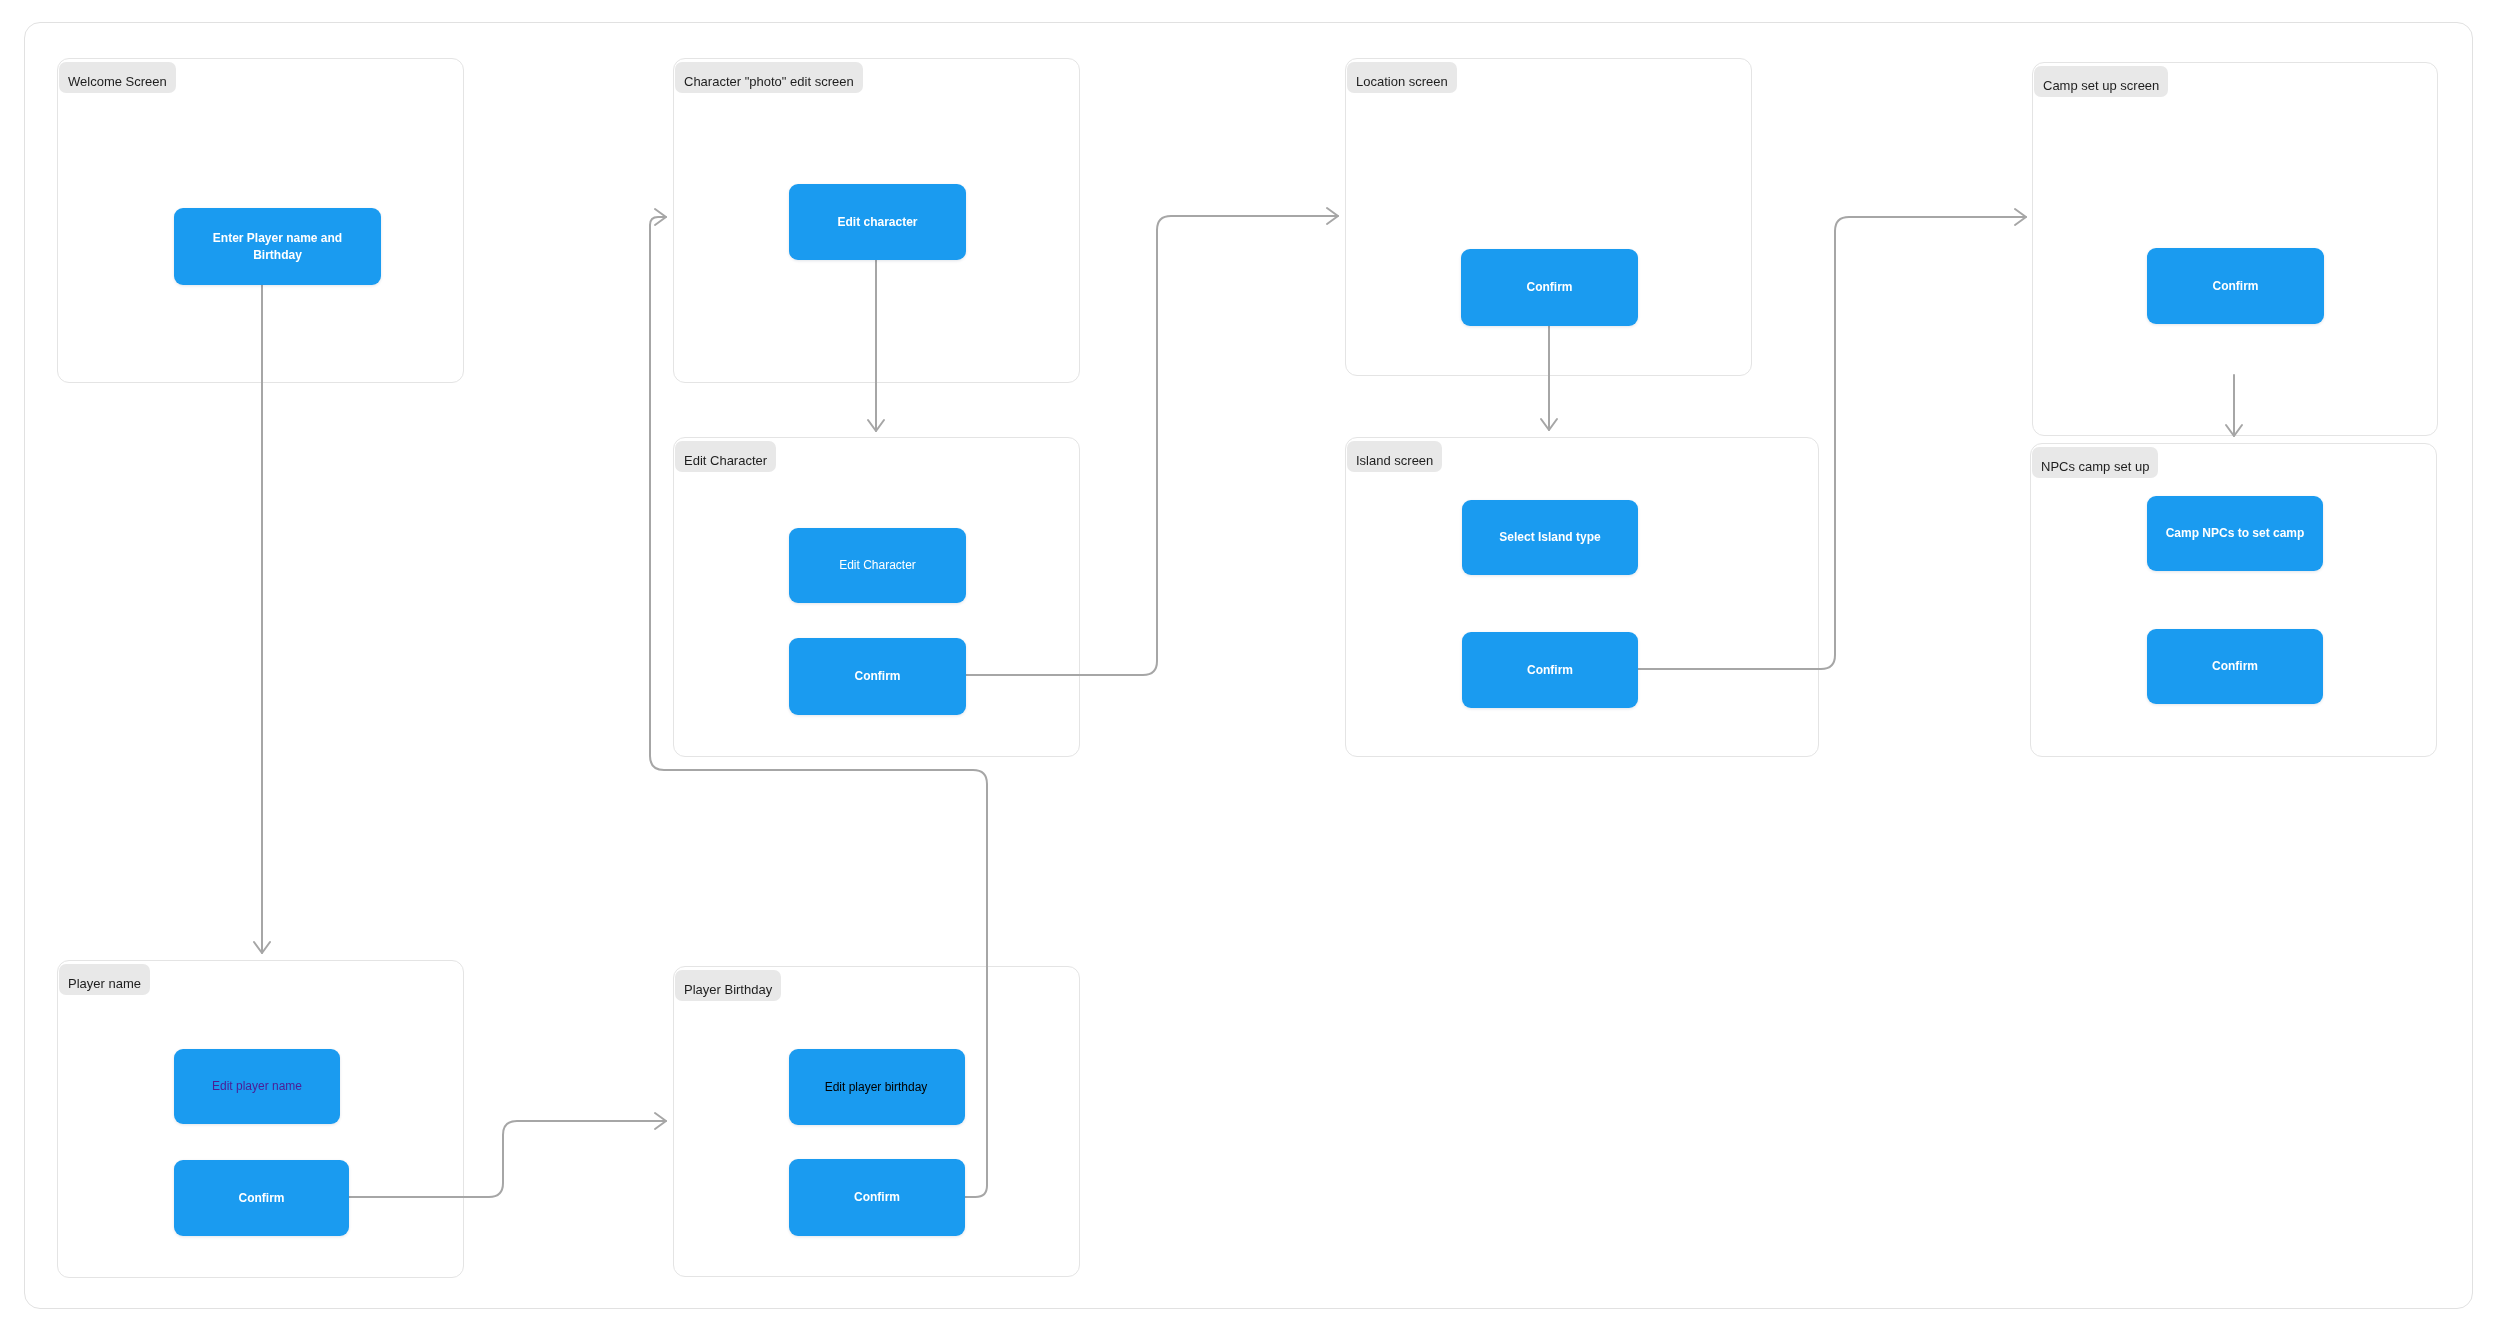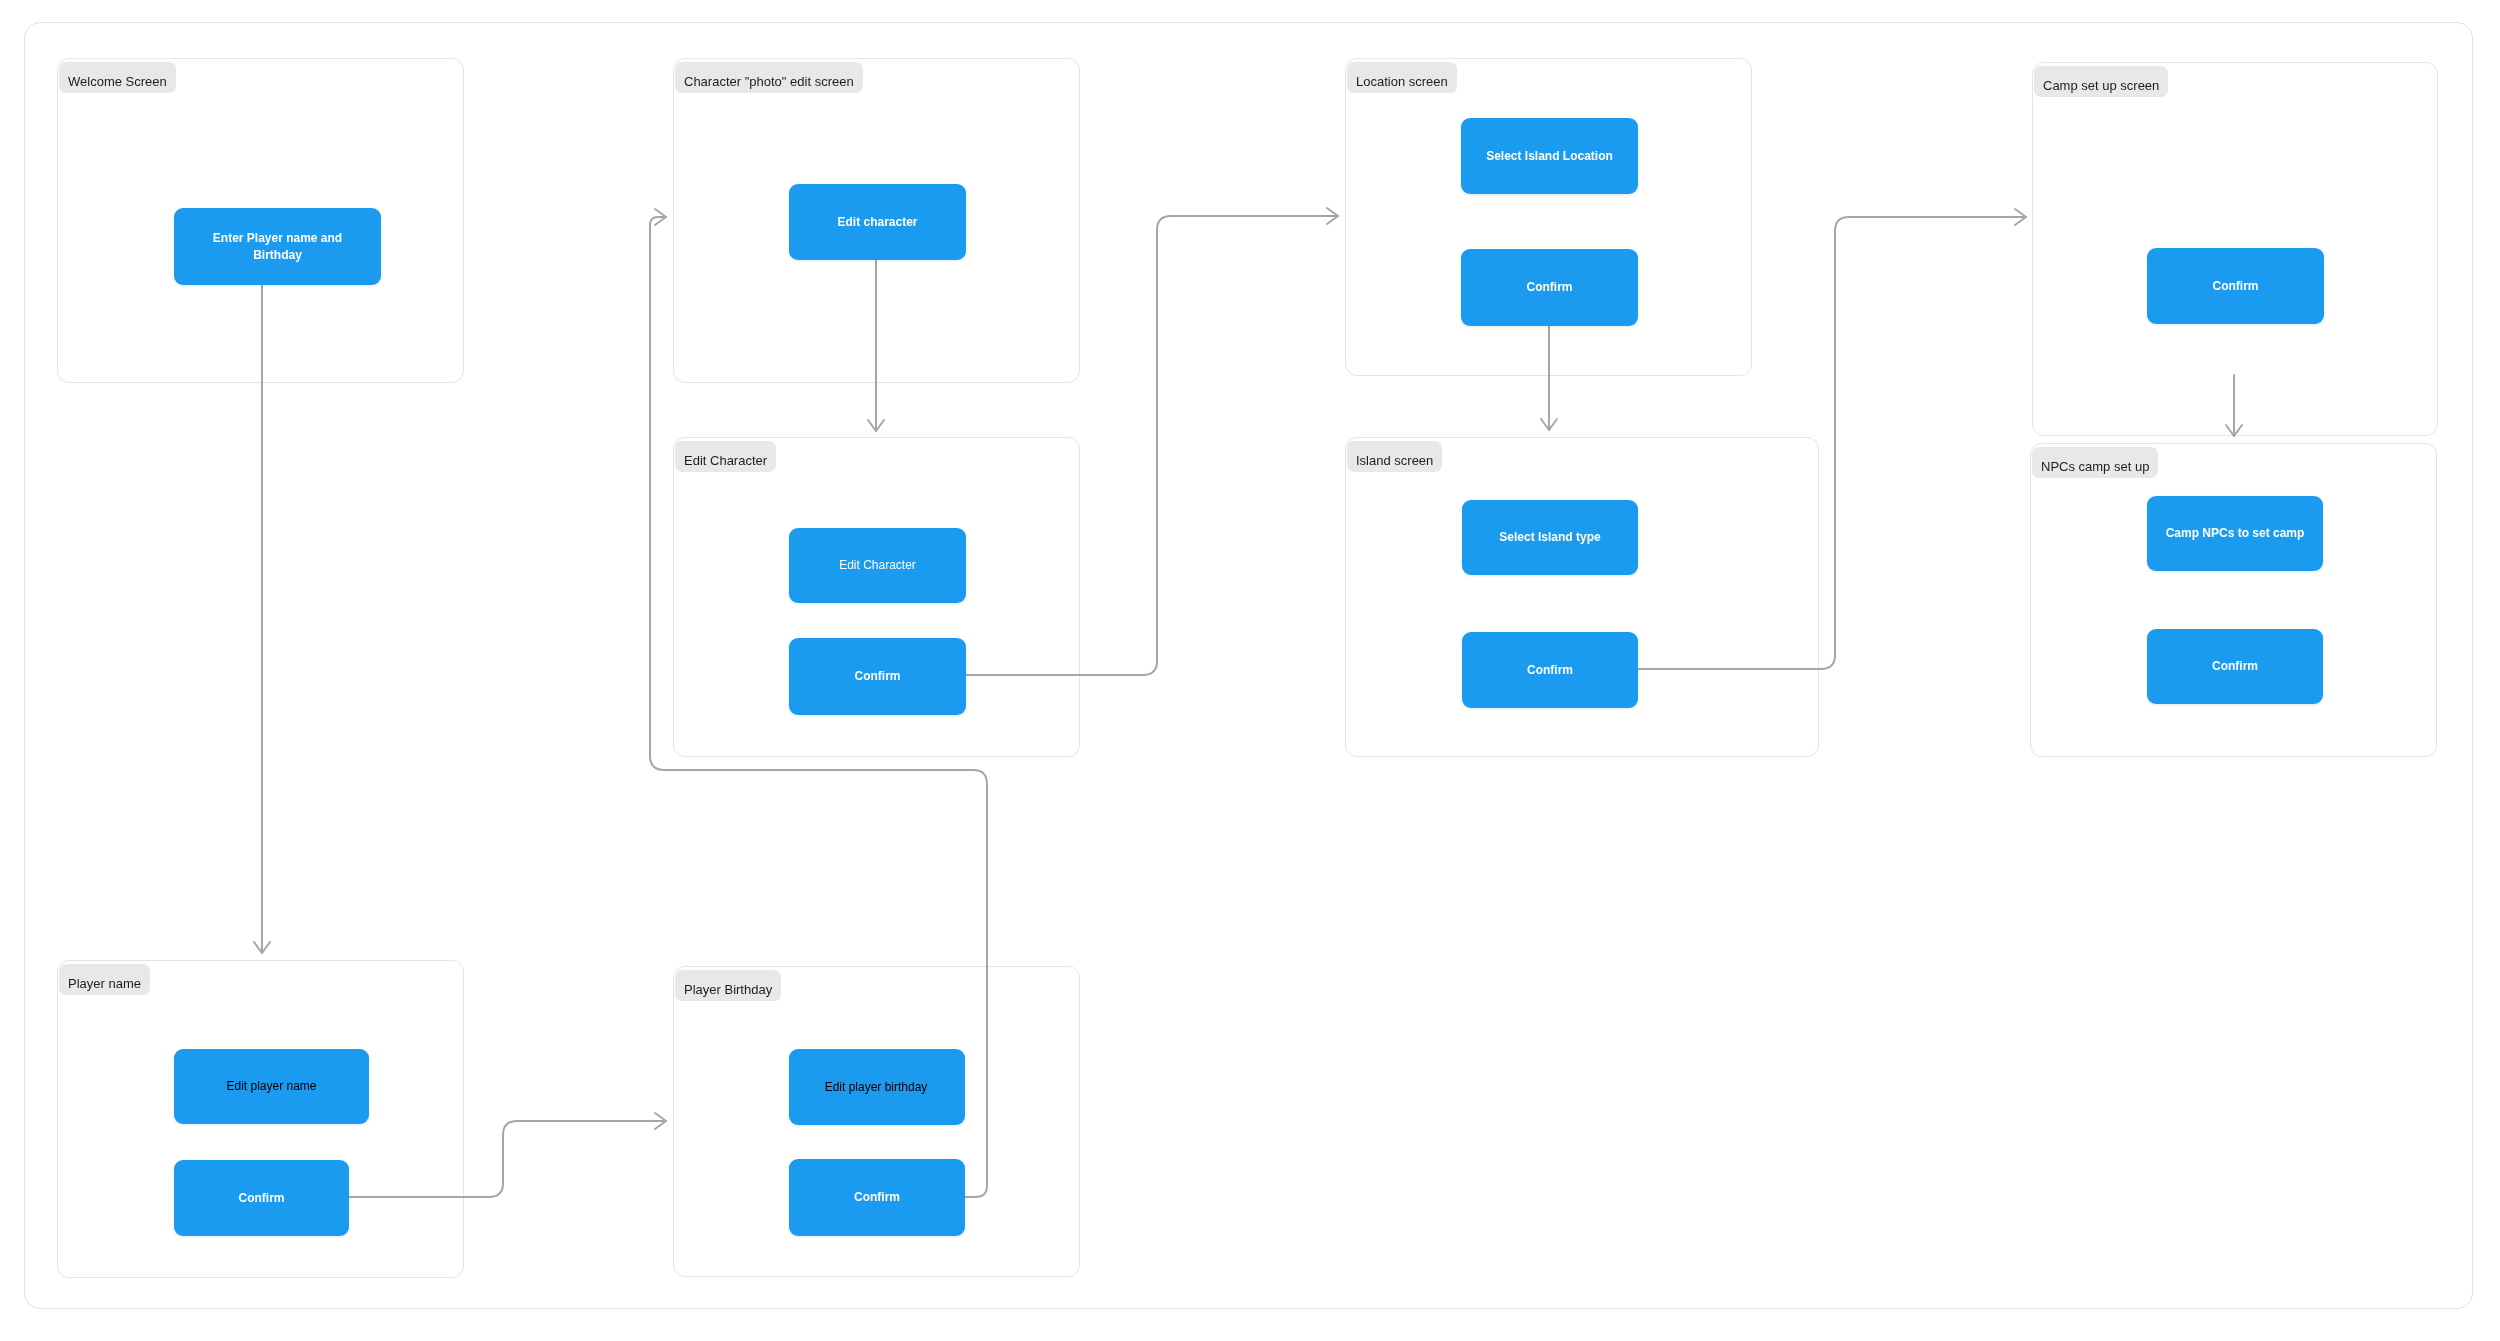"Select Island Location" div.node { html: <div>Select Island Location</div> -> none }
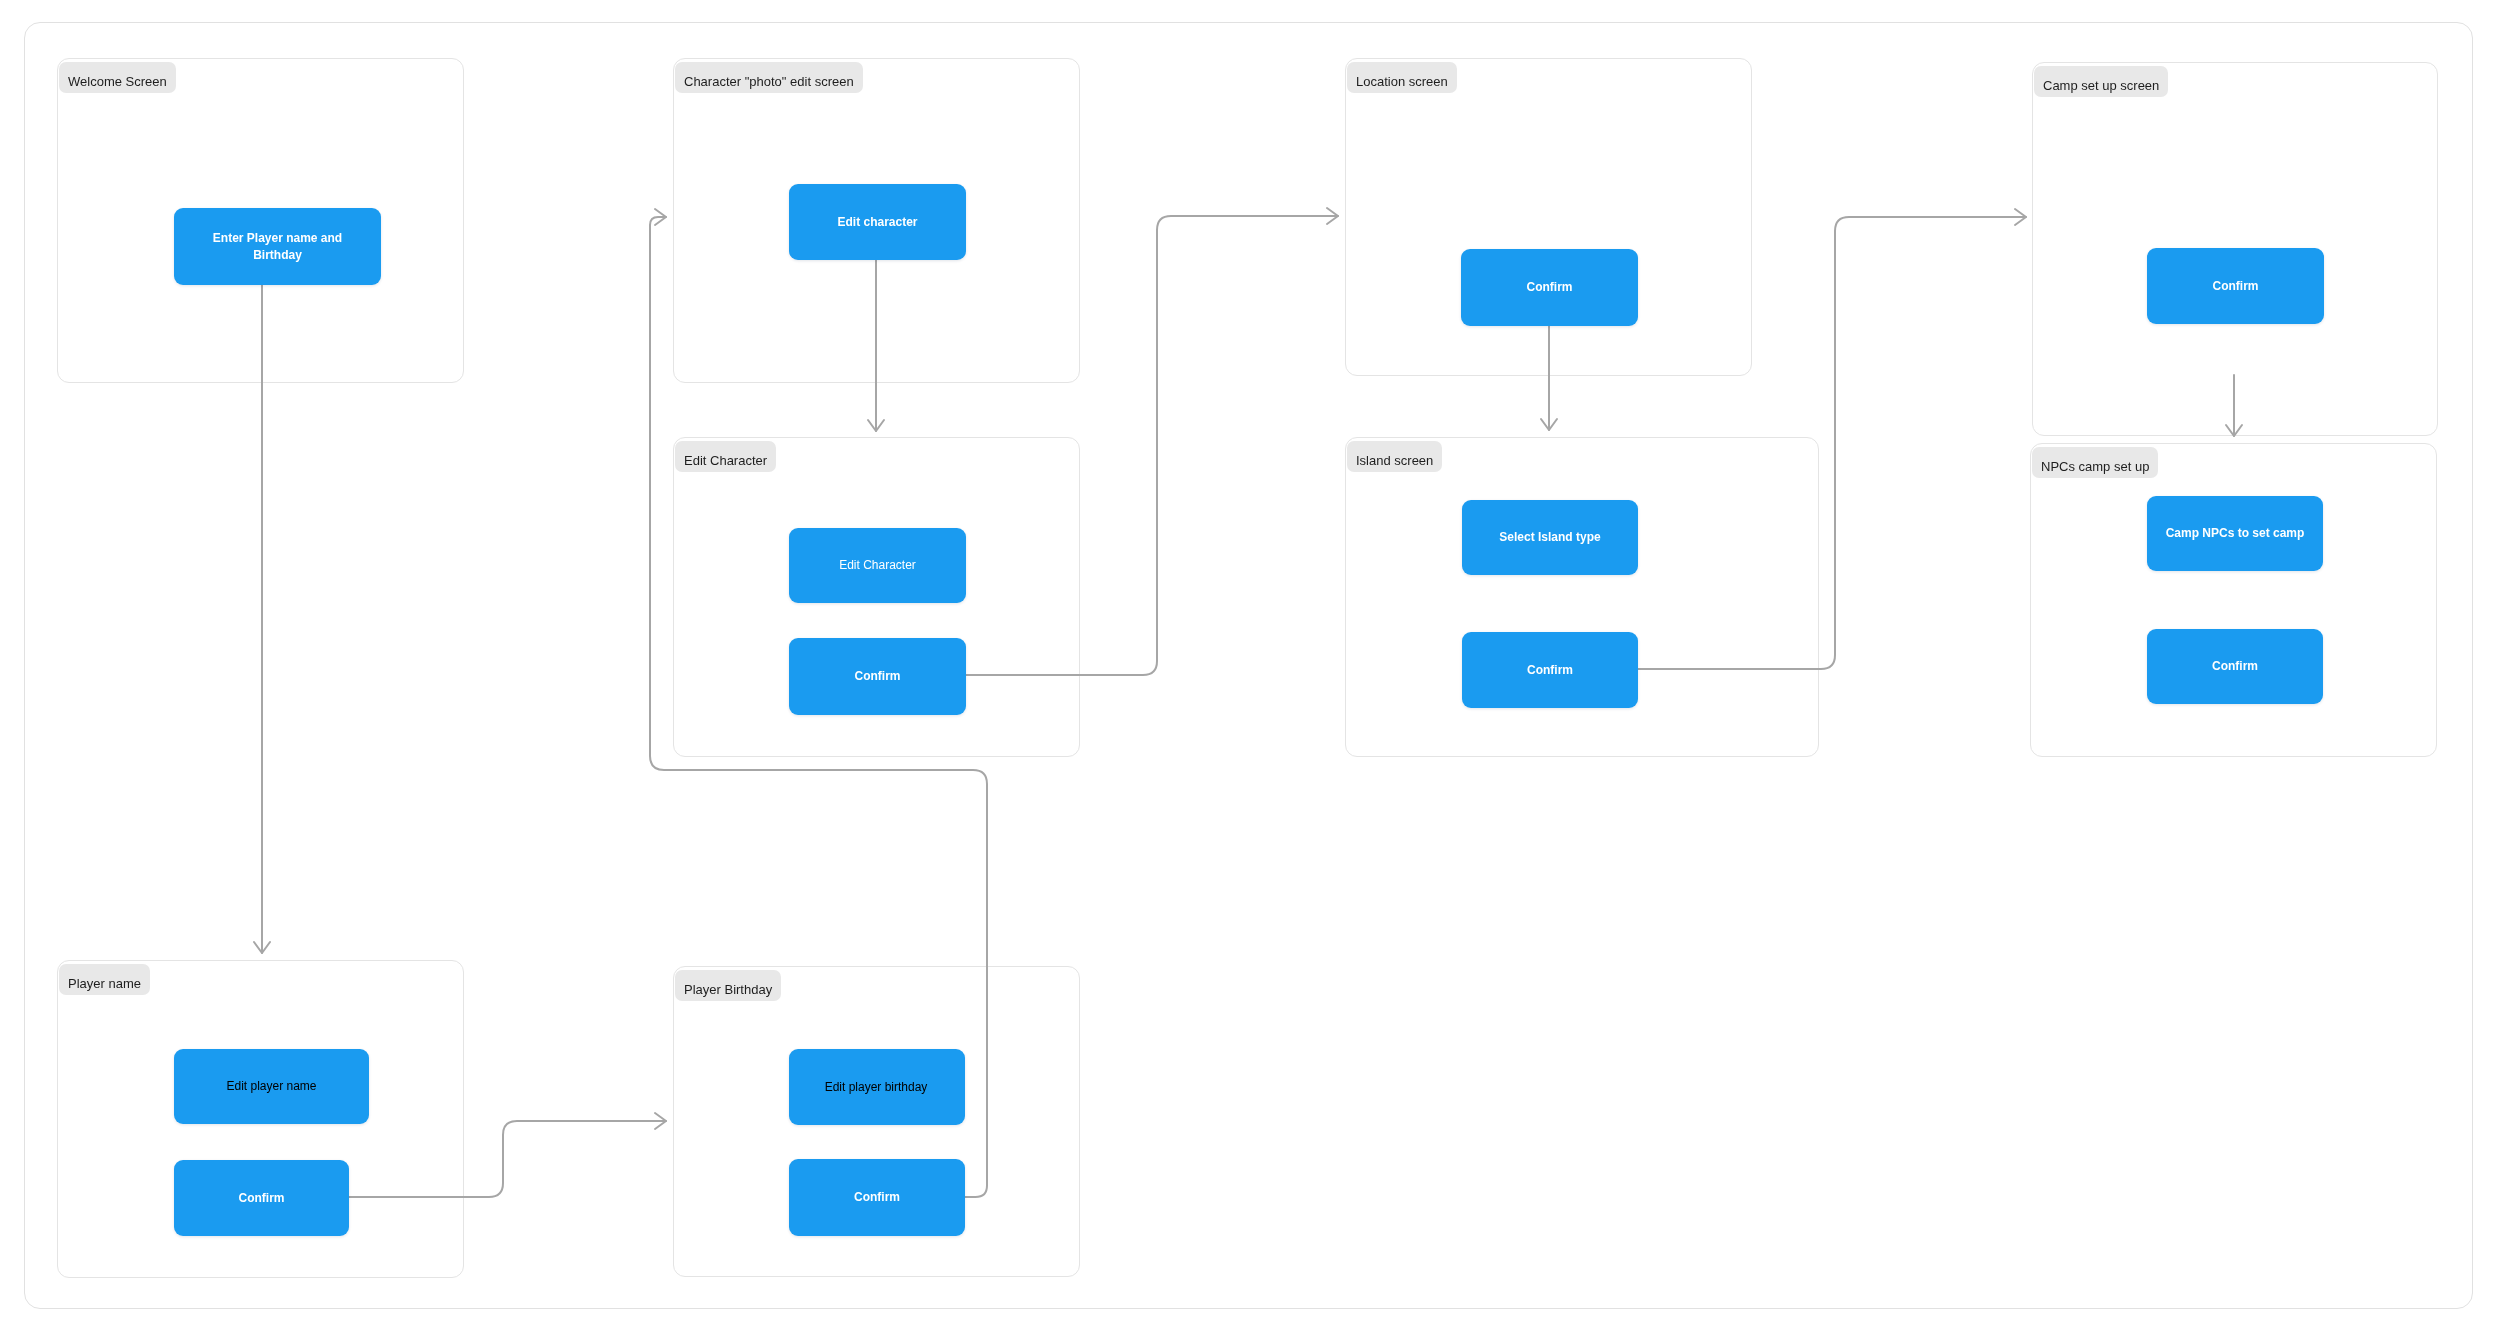"Edit player name" div.node { color: #000000 -> #4c1d95; width: 195px -> 166px }
